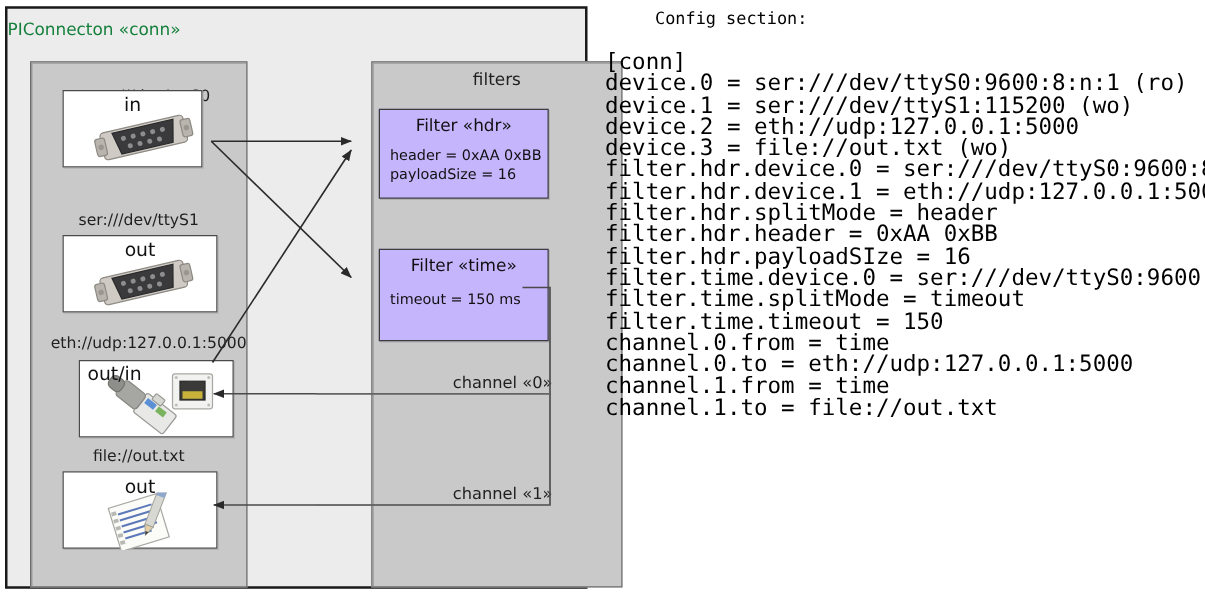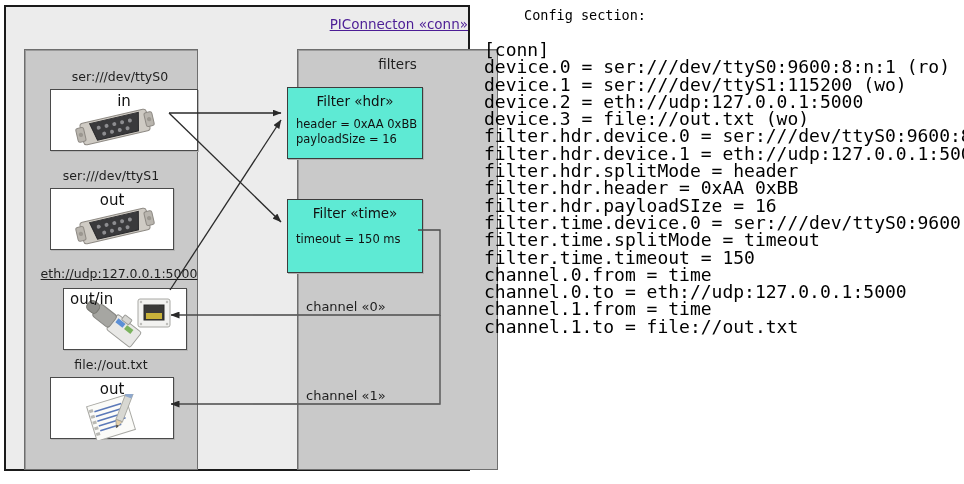"PIConnecton «conn»" .outer-title { color: #4c1d95 -> #15803d; text-align: right -> left; text-decoration: underline -> none }
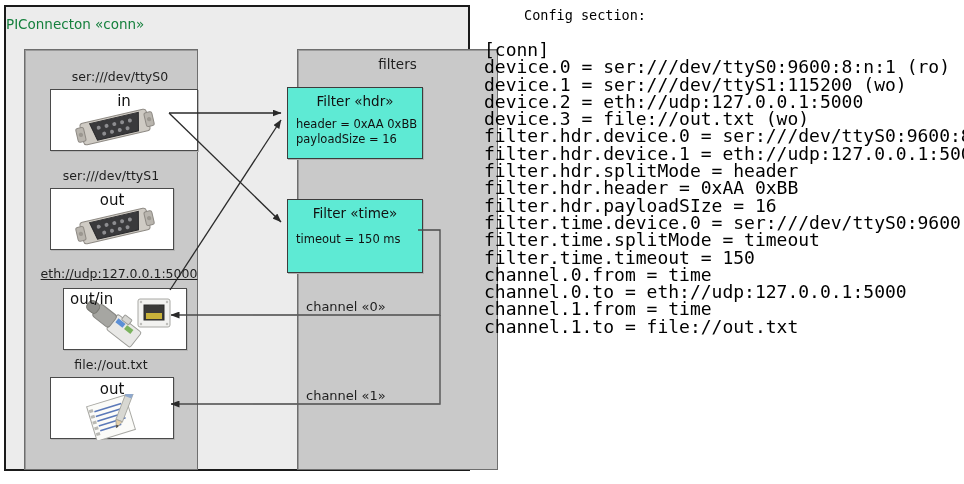"in" #dev-box-ttys0 { top: 82px -> 65px; width: 148px -> 112px }
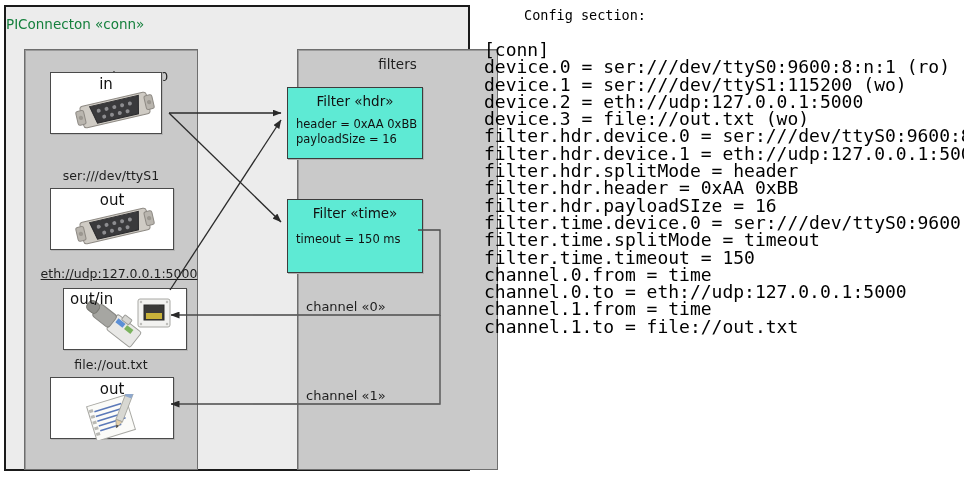"Filter «hdr»" .filter-box { background: #5eead4 -> #c4b5fd; margin-left: none -> 16px }
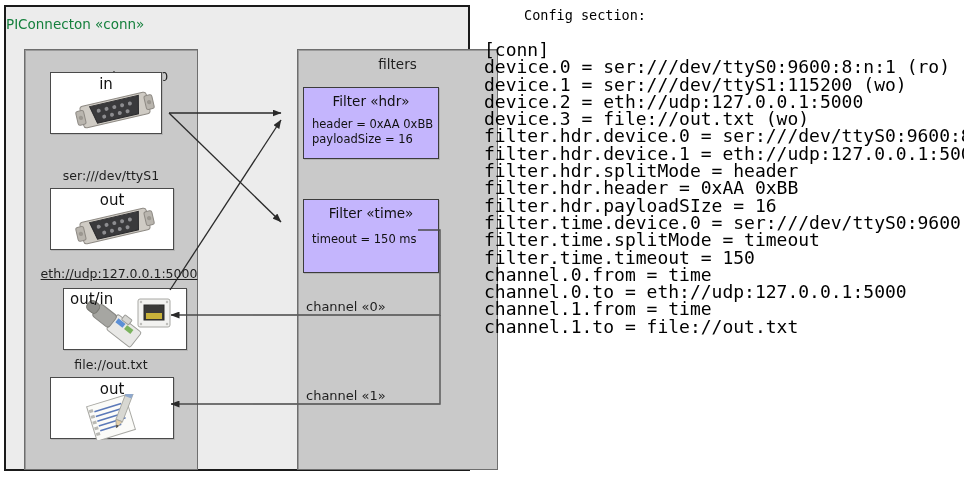"eth://udp:127.0.0.1:5000" #dev-label-eth { text-decoration: underline -> none }
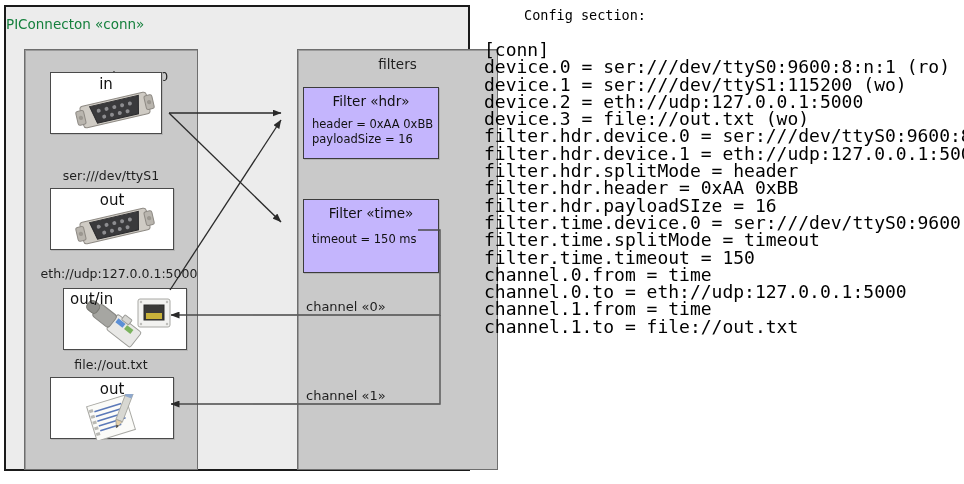"channel «0»" .channel-label { text-align: none -> right }
